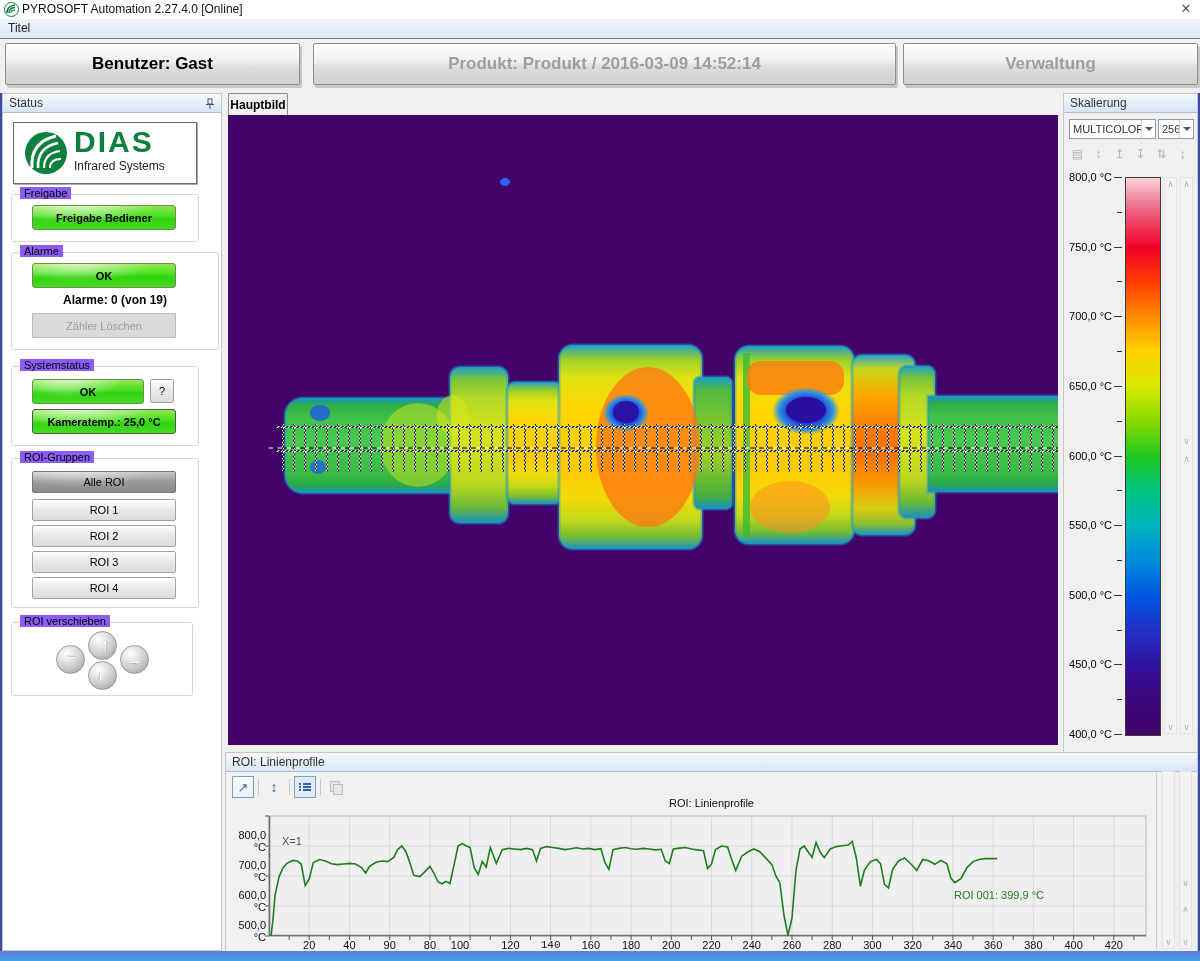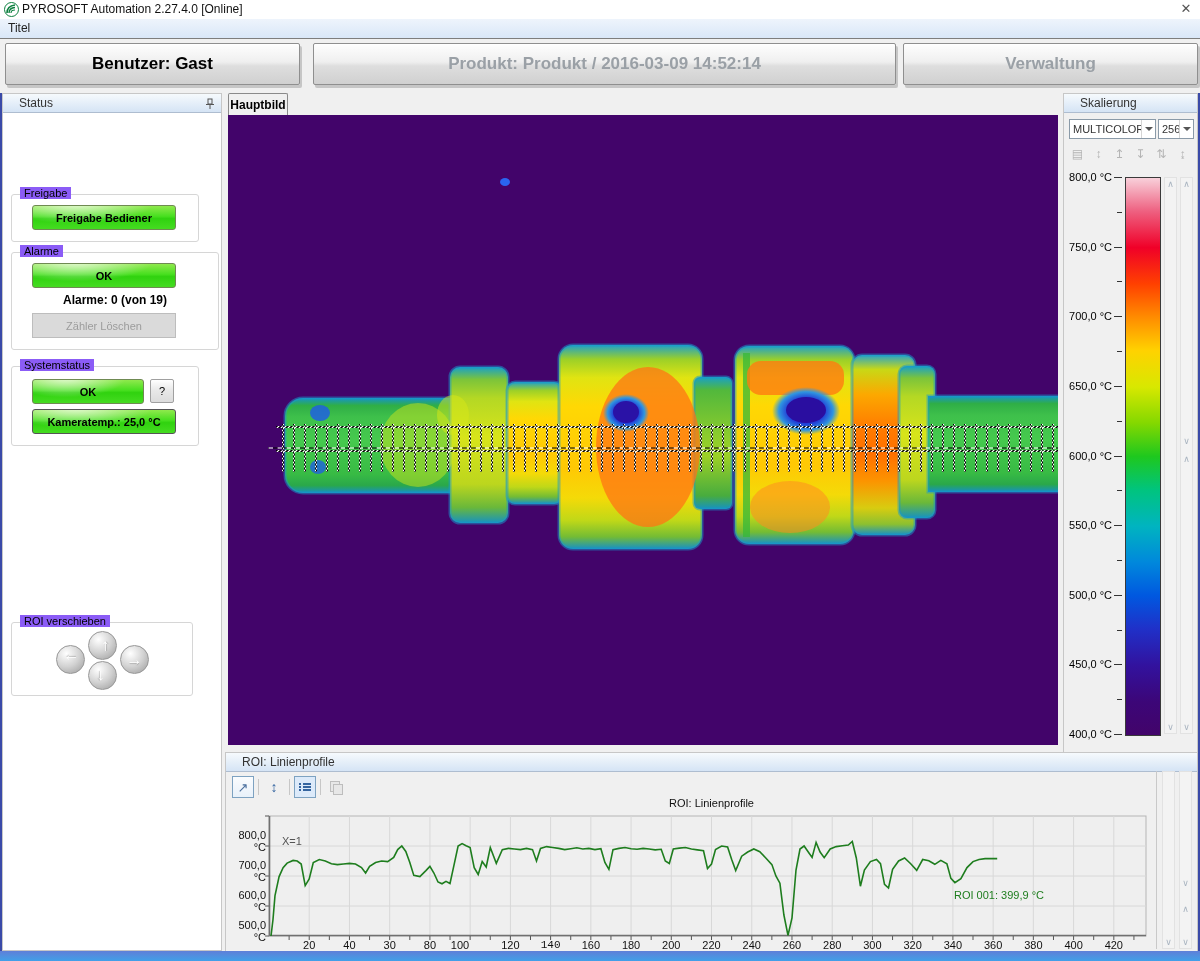"Status" .phead { padding: 2px 16px -> 2px 6px }
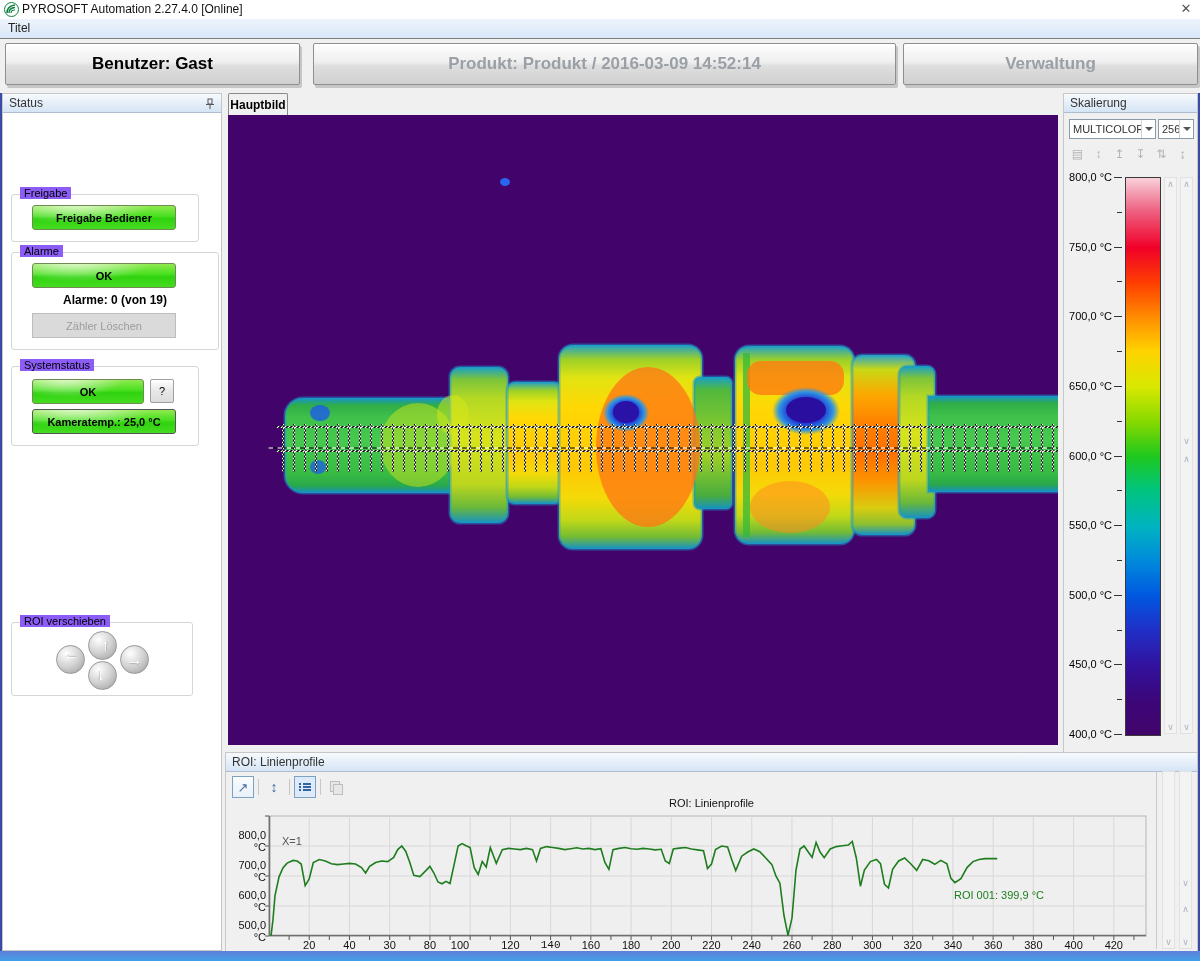"DIAS" div.abs { html: none -> <div> <svg> <circle></circle> <path></path> <path></path> <path></path> <path></path> </svg> <span>DIAS</span> <span>Infrared Systems</span> </div> }
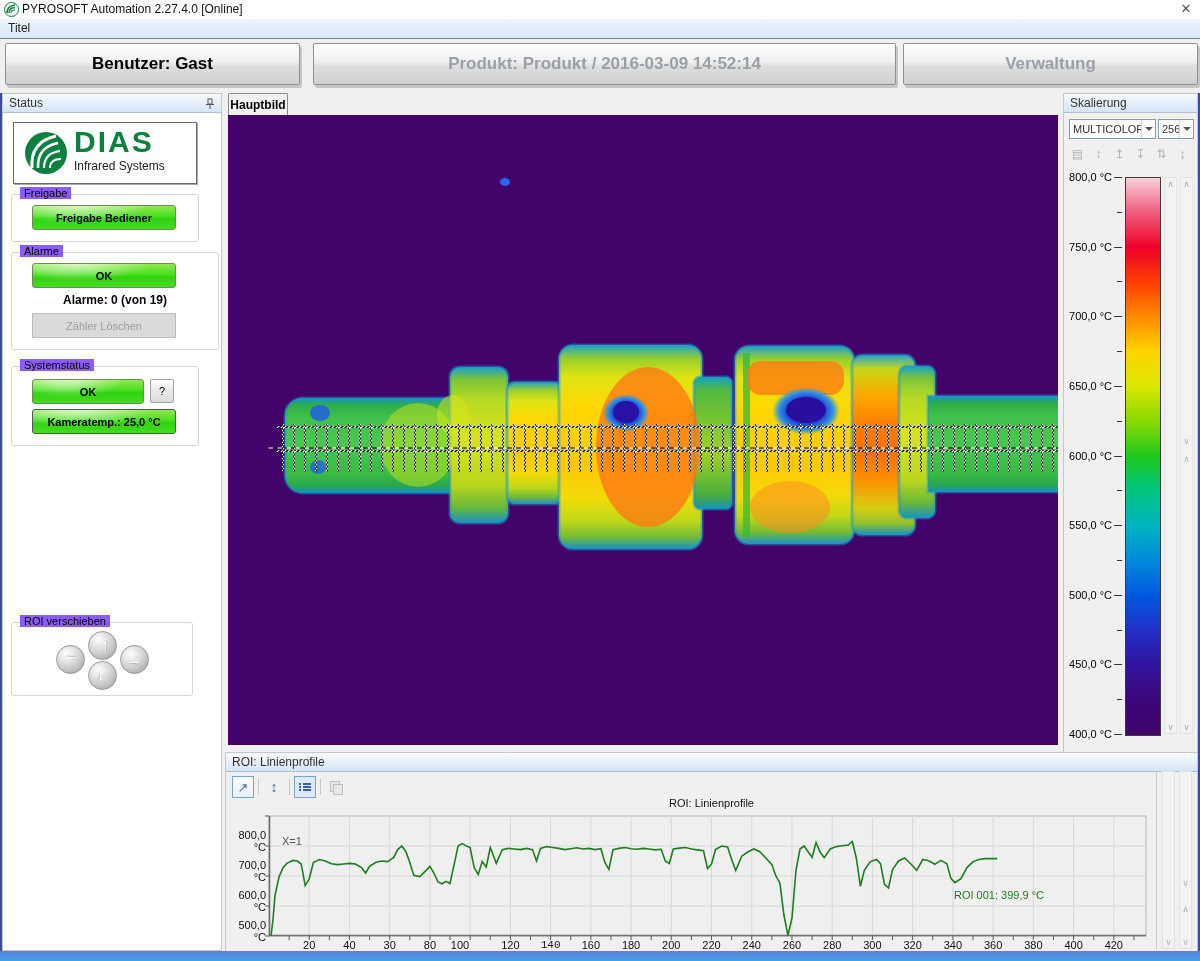"ROI-Gruppen" div.abs { html: none -> <div> <span>ROI-Gruppen</span> <div> <div>Alle ROI</div> <div>ROI 1</div> <div>ROI 2</div> <div>ROI 3</div> <div>ROI 4</div> </div> </div> }
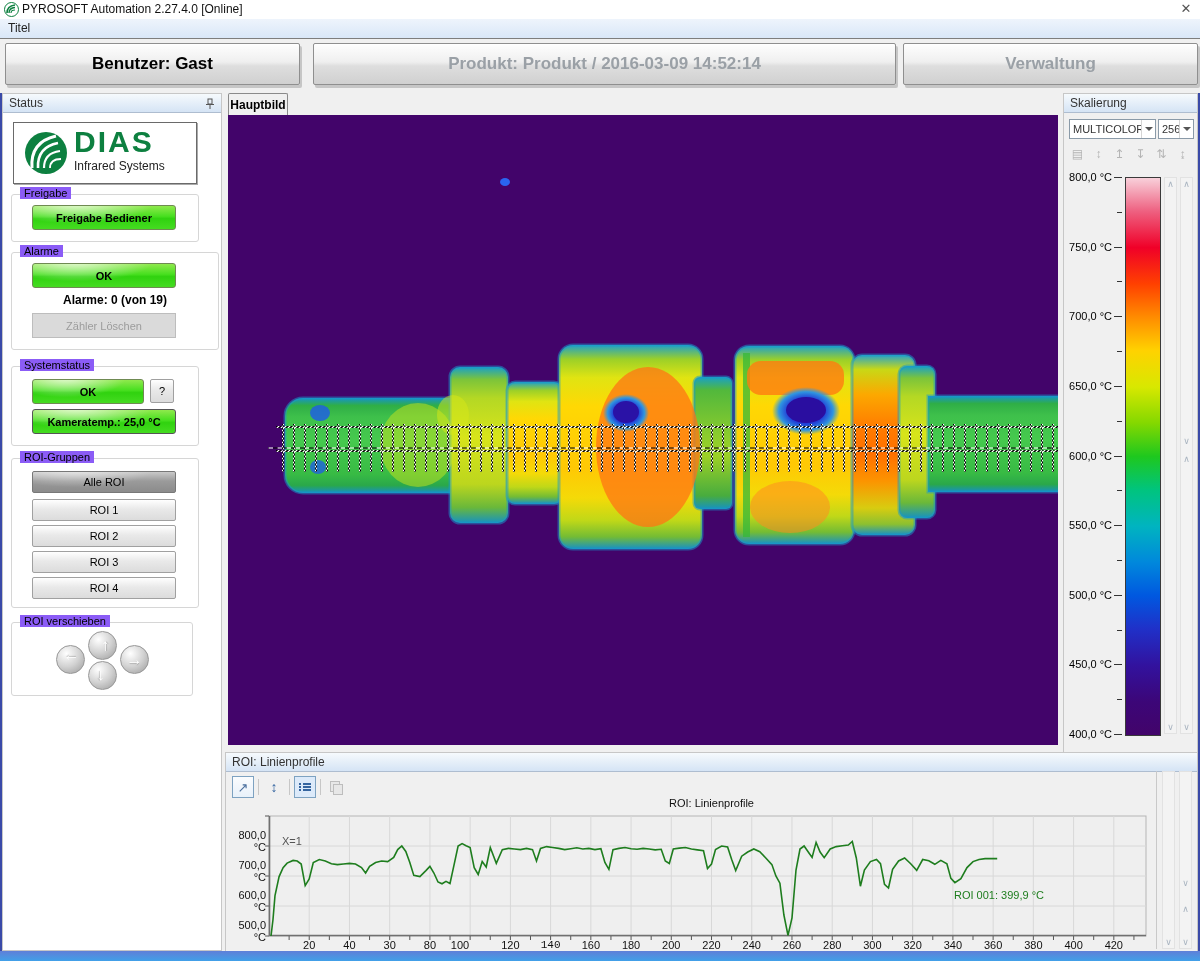"30" span.x-lab { text: 30 -> 90 }
